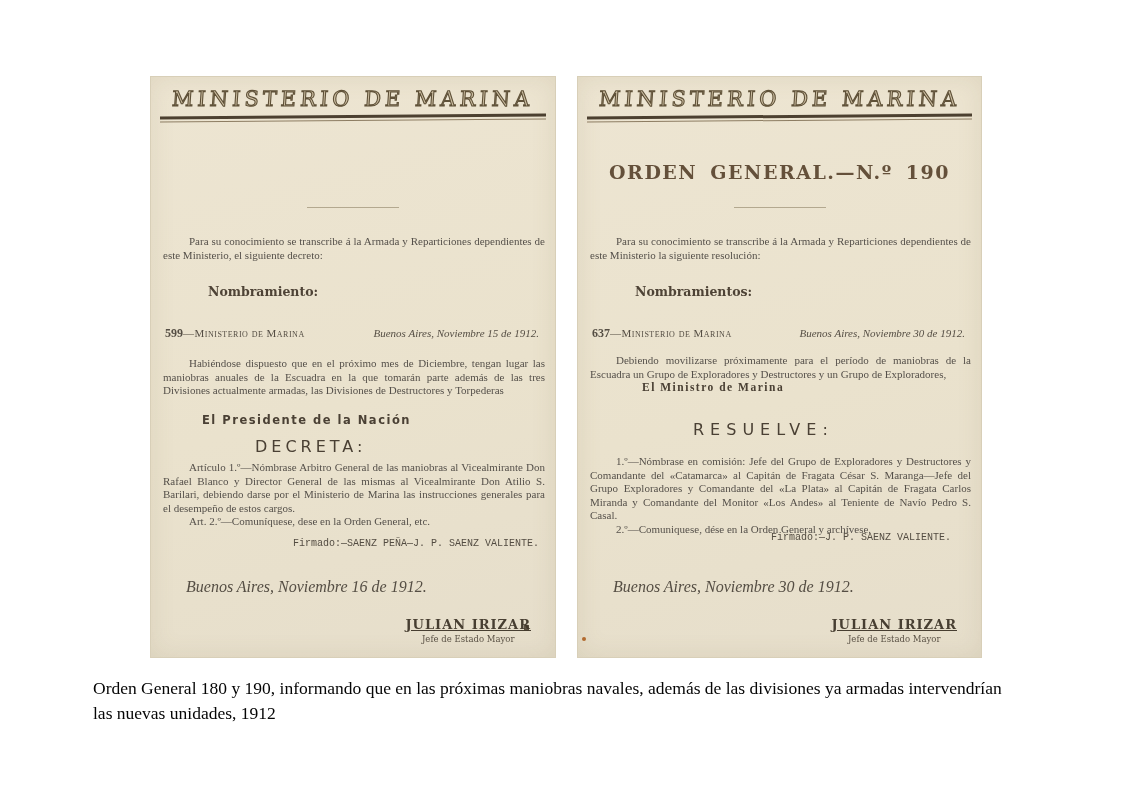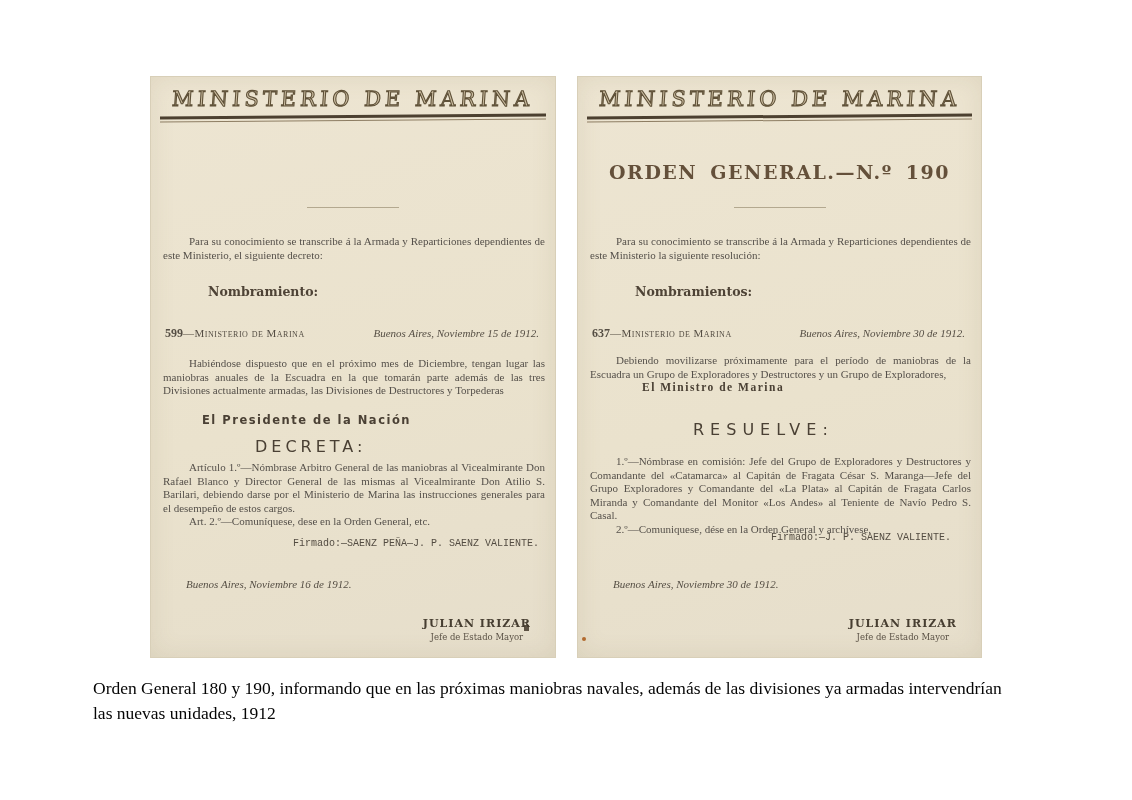"Buenos Aires, Noviembre 16 de" .sec-botdate { font-size: 11px -> 16px }
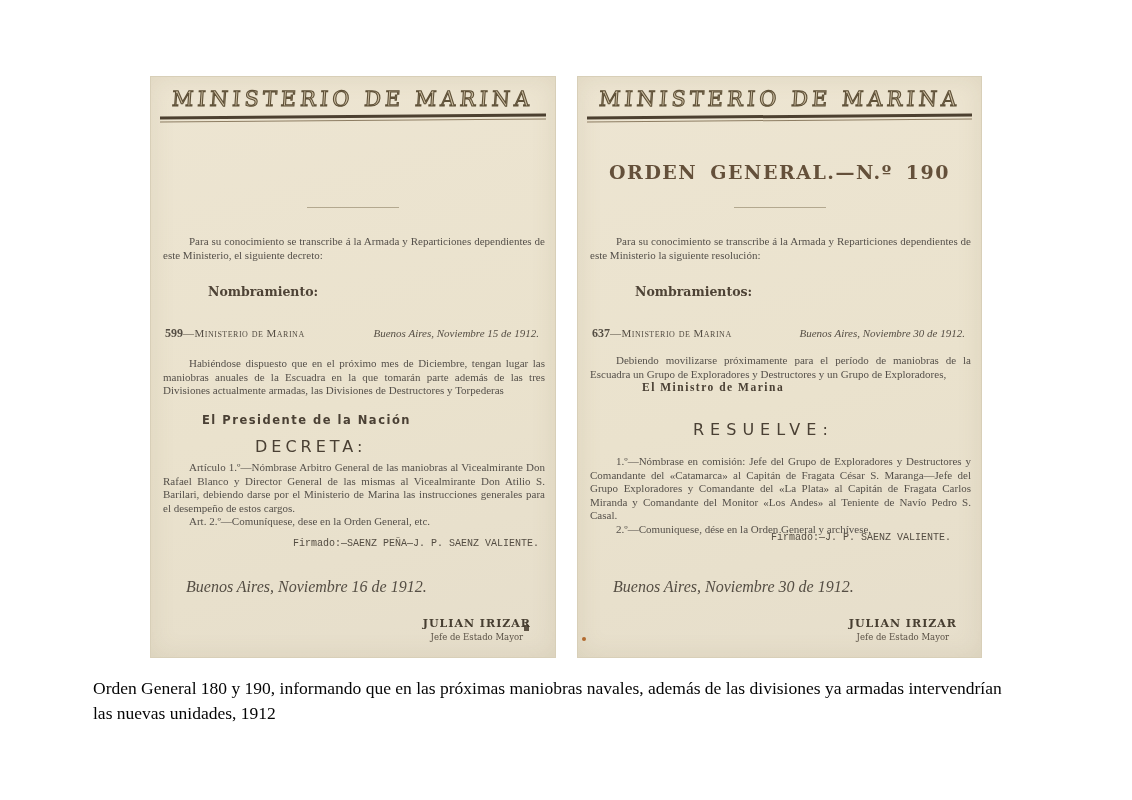"JULIAN IRIZAR" .sig-name { font-size: 11px -> 13px; text-decoration: none -> underline }
